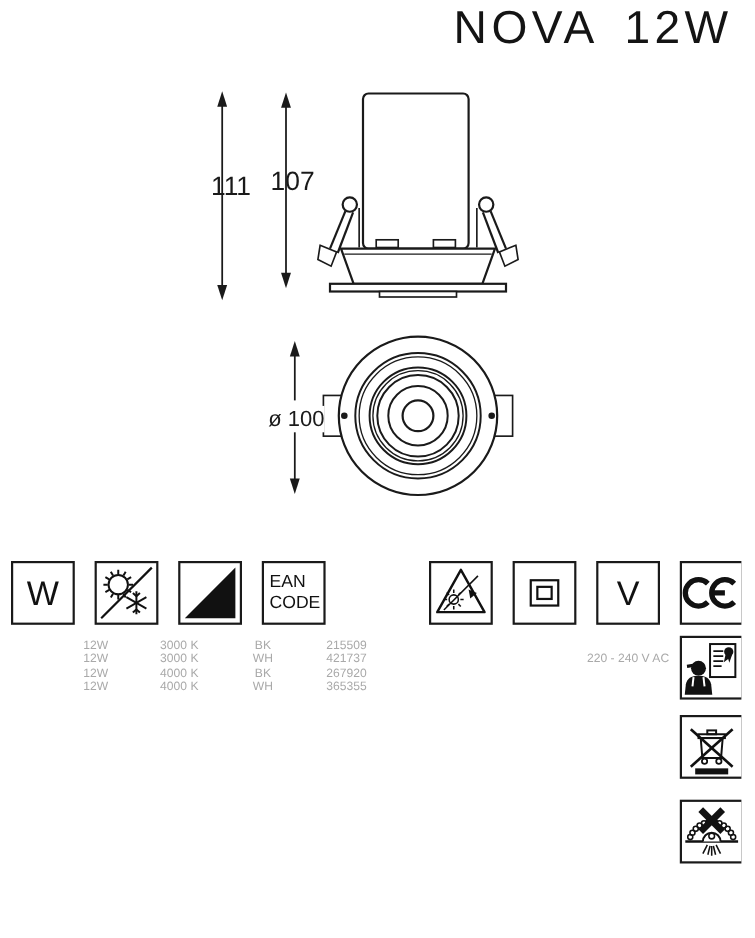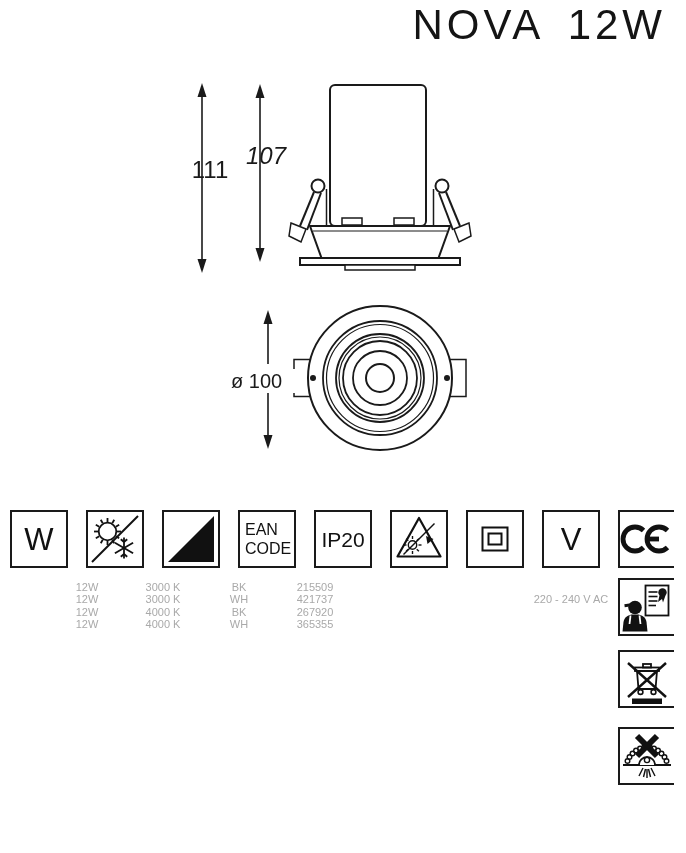"107" div.abs { font-style: italic -> none; top: 144px -> 154px }
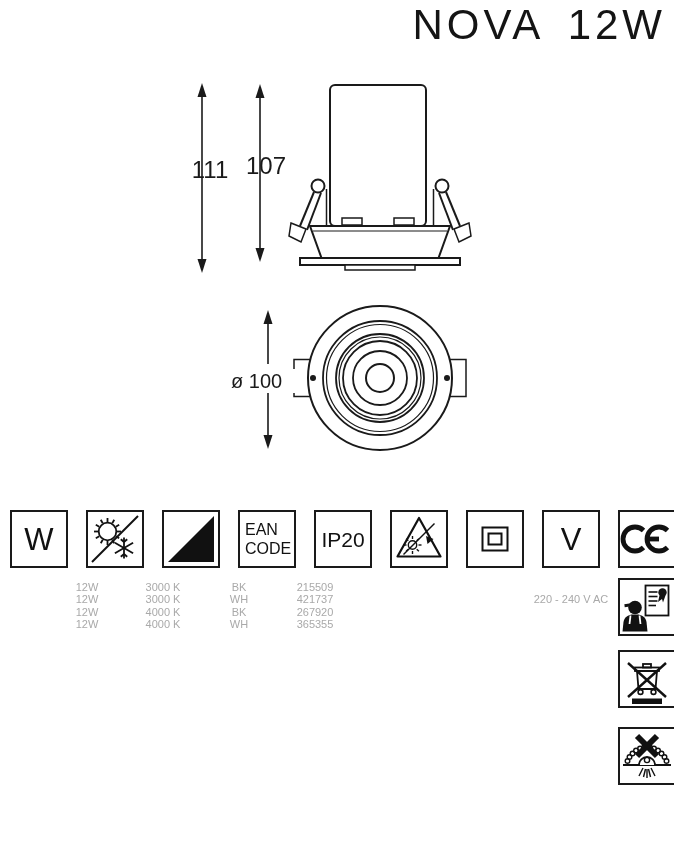"ø 100" .dia-label { text-align: left -> right }
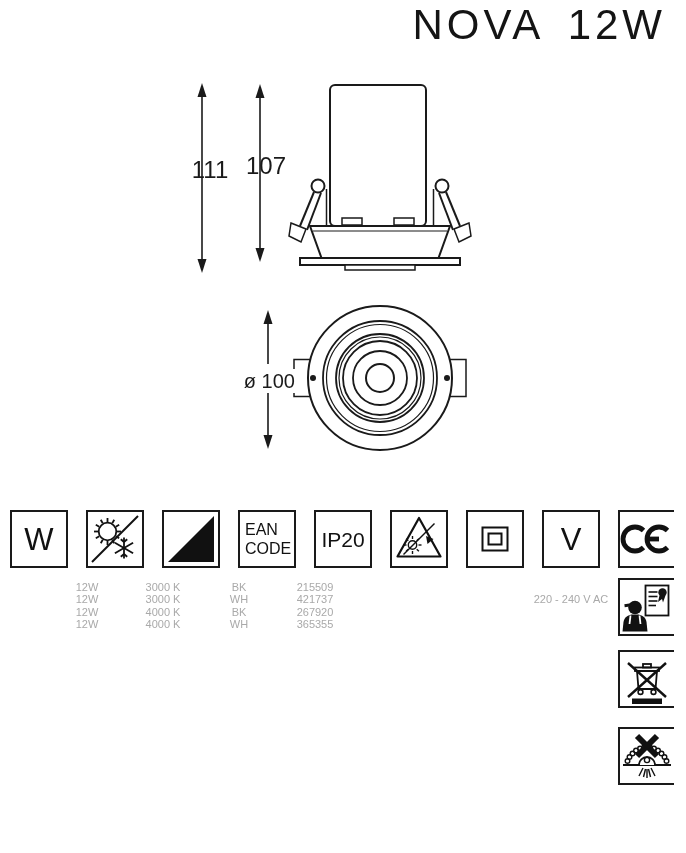"IP20" div.icon-box { html: <div> <span>IP20</span> </div> -> none }
